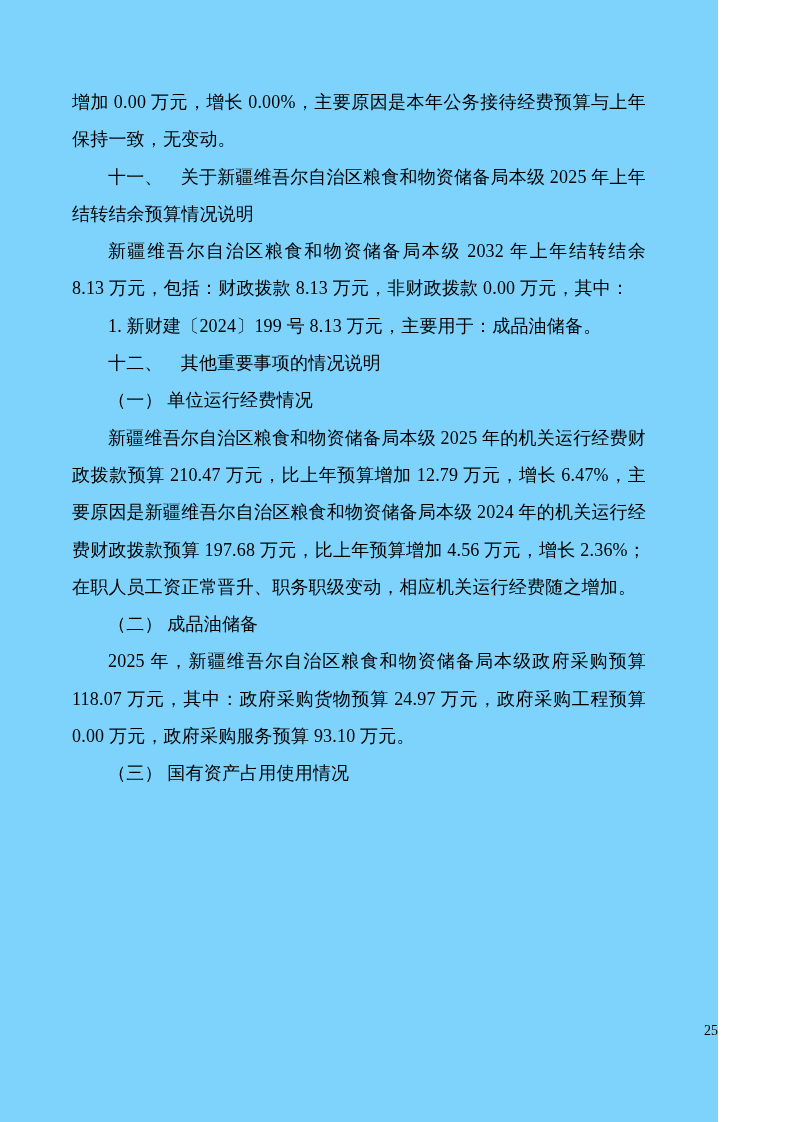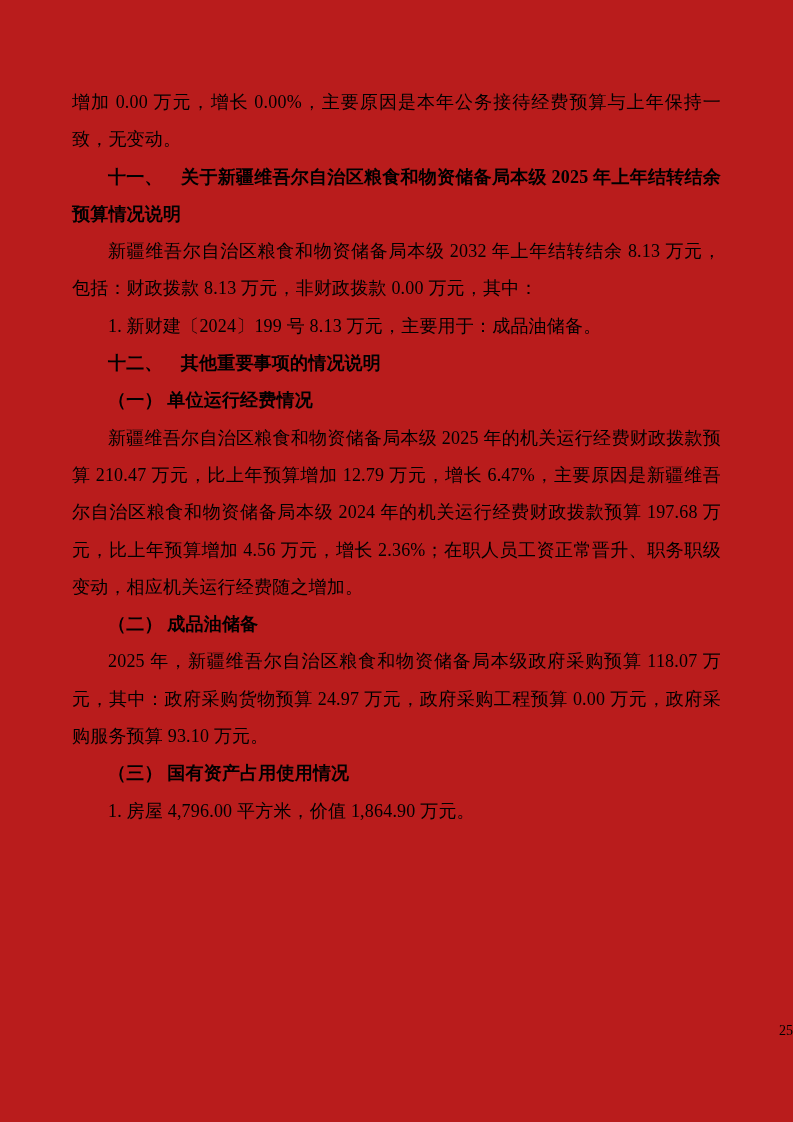"增加 0.00 万元，增长" .page { background: #b91c1c -> #7dd3fc; width: 793px -> 718px }
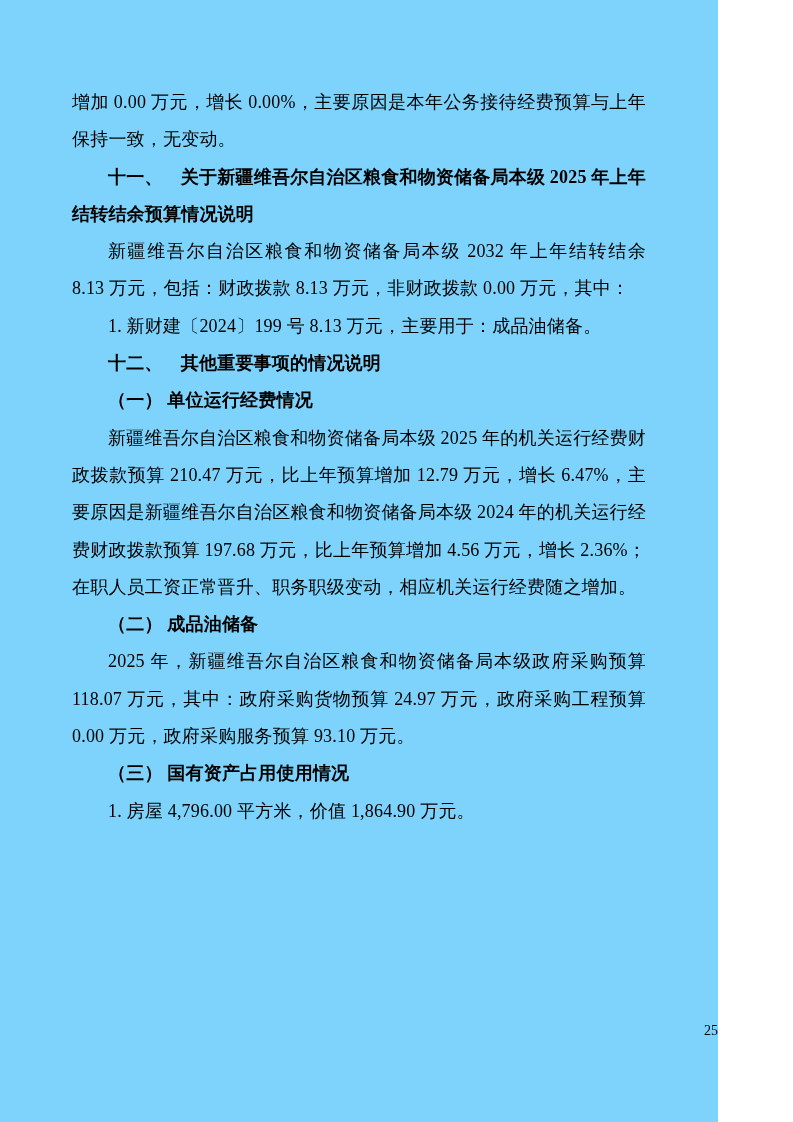"十一、 关于新疆维吾尔自治区粮食和物资储备局本级 2025" .doc p.h1, .doc p.h2 { font-weight: 700 -> 400 }
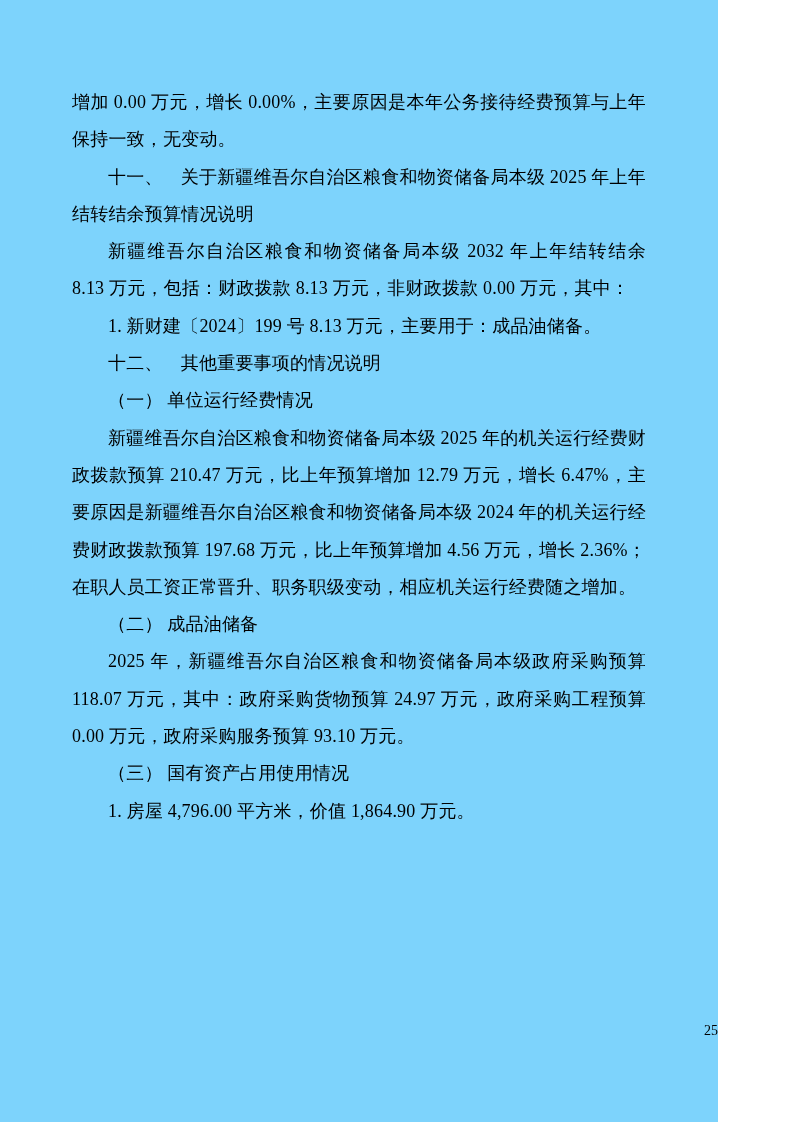"1. 房屋 4,796.00 平方米，价值 1,864.90" p { html: <p>1. 房屋 4,796.00 平方米，价值 1,864.90 万元。</p> -> none }
